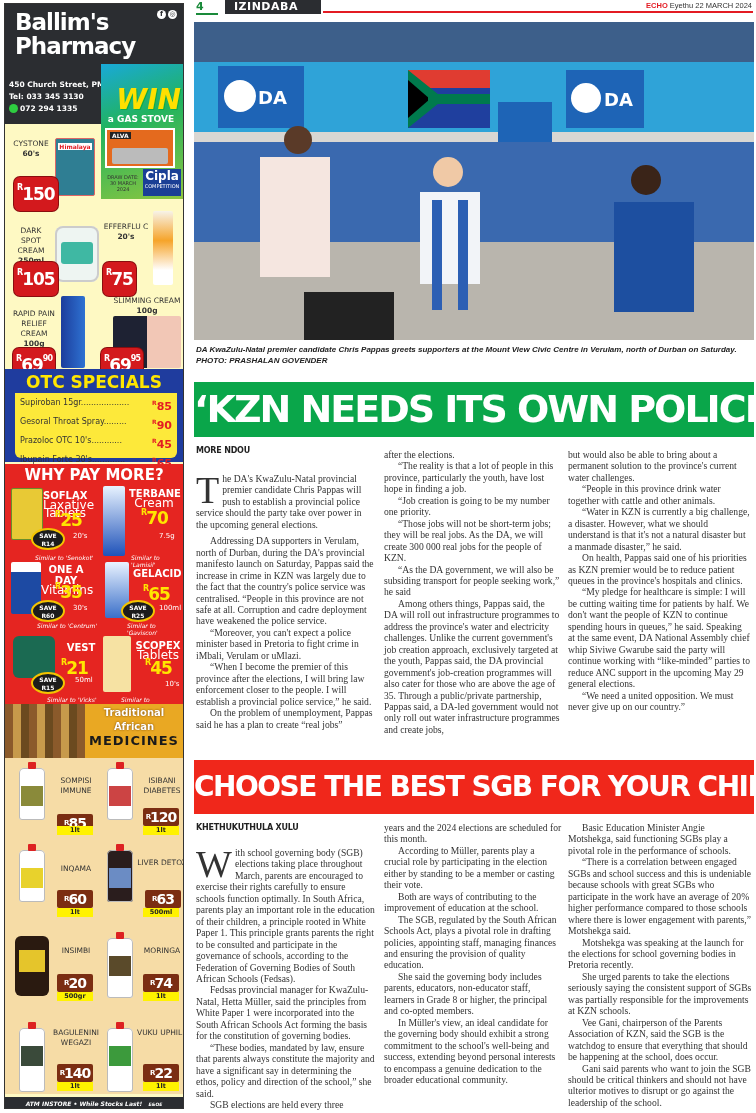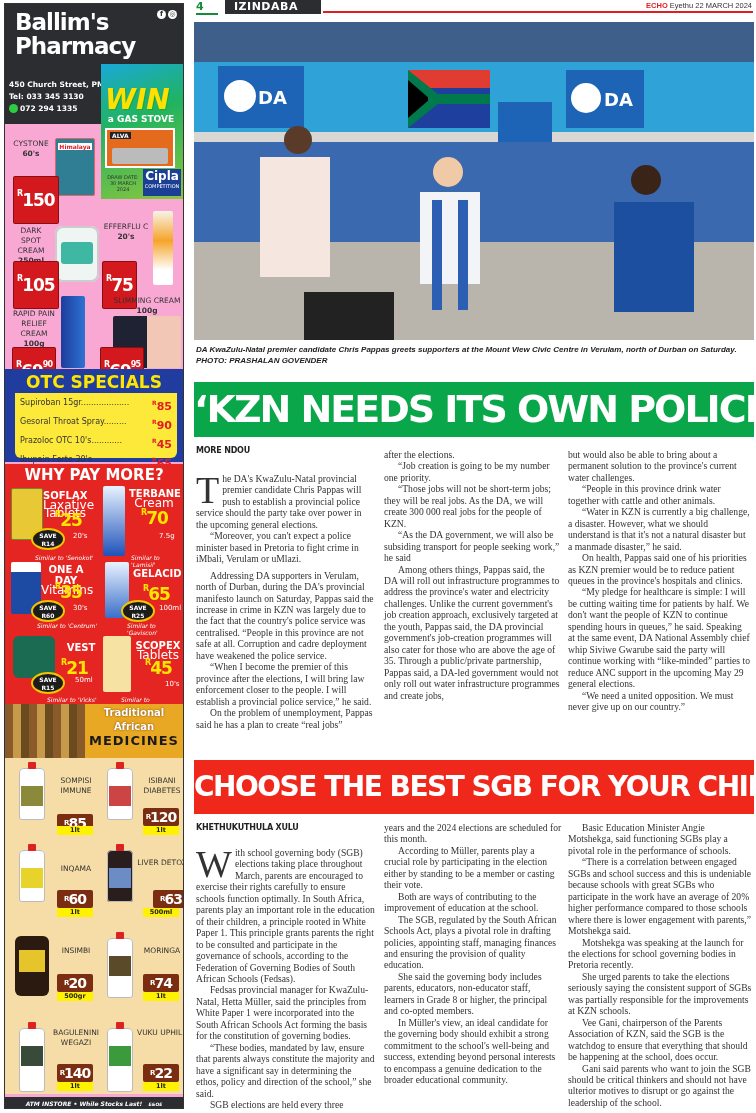"Ballim's" #ad { background: #f9a8d4 -> #fef9c3 }
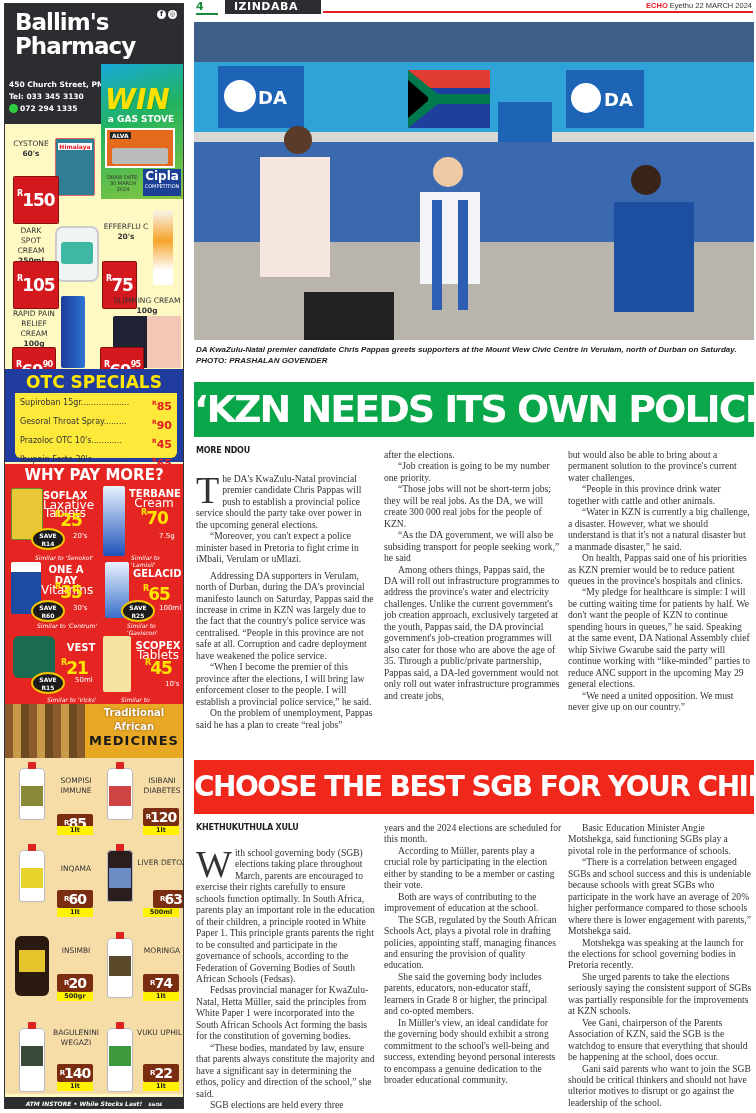"WIN" .win-title { text-align: left -> right }
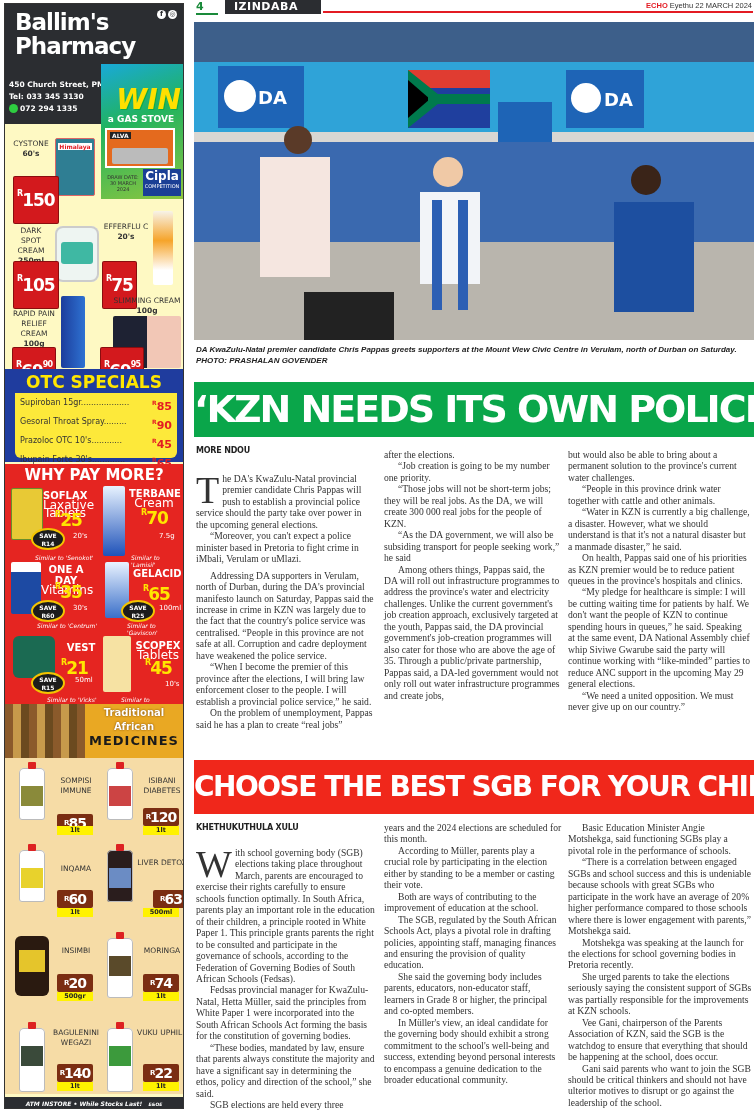"R150" .price { border-radius: 1px -> 6px; padding: 12px 3px -> 6px 3px }
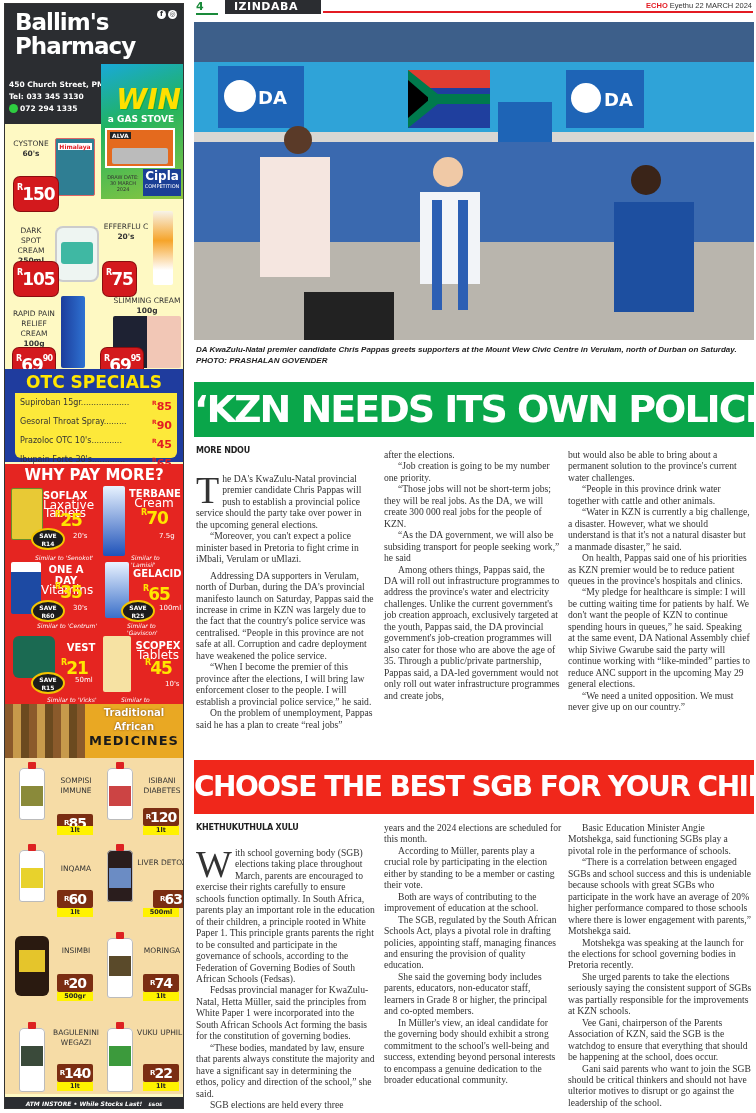"“The reality is that a" p { html: none -> <p>“The reality is that a lot of people in this province, particularly the youth, have lost hope in finding a job.</p> }
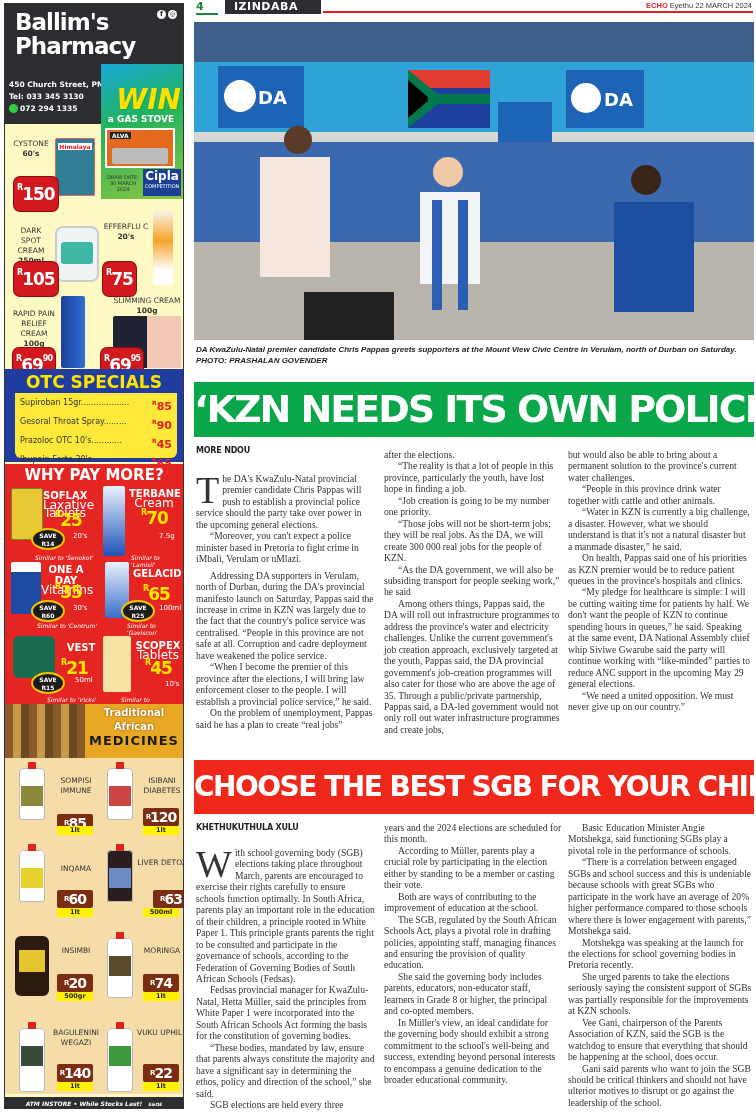"“Moreover, you can't expect a" p { order: before "Addressing DA supporters in Verulam," -> after "Addressing DA supporters in Verulam," }
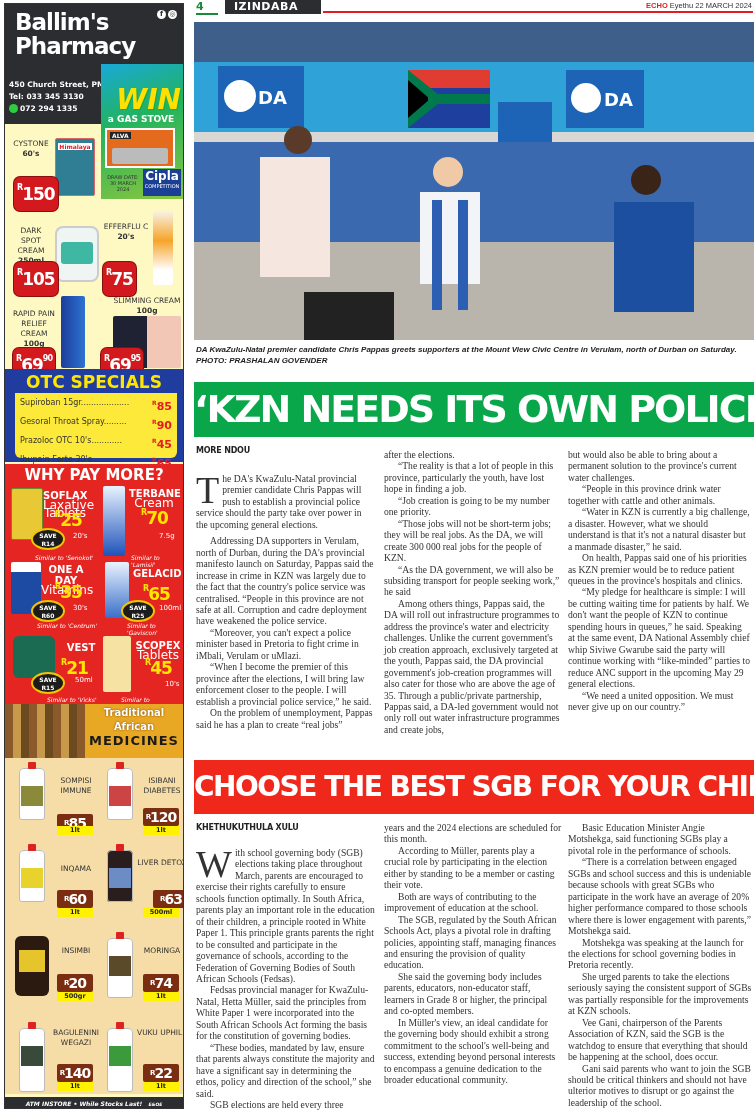"R63" div.tprice { left: 148px -> 140px }
